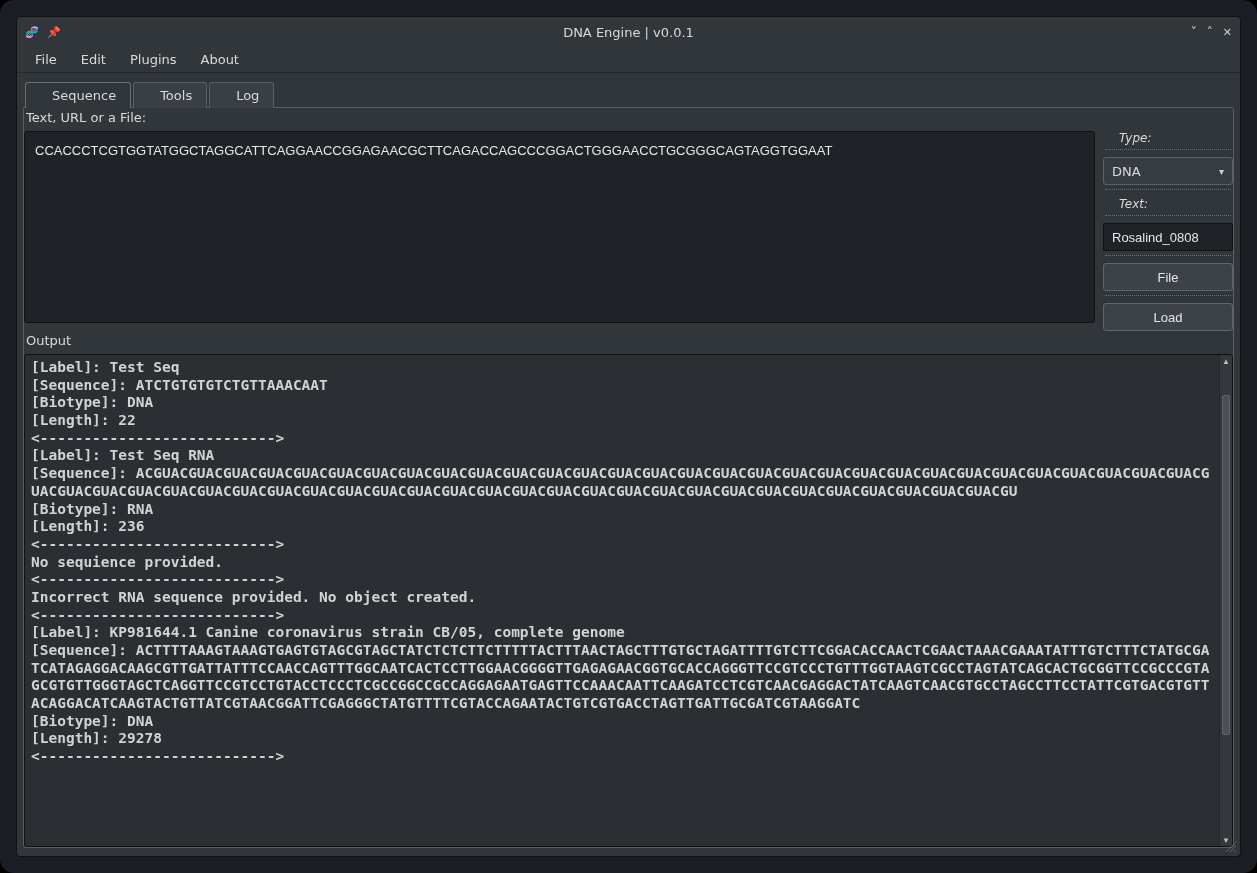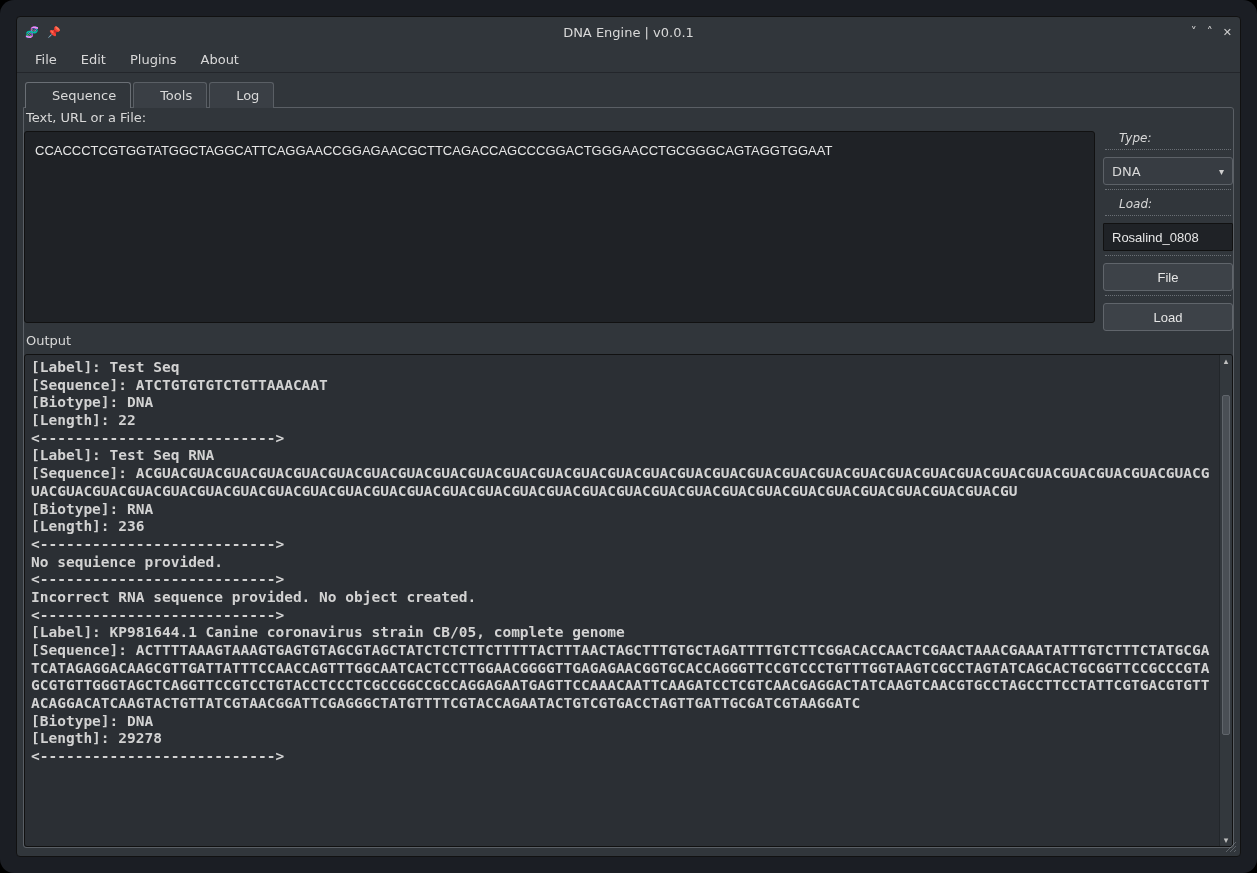"Load:" div.sl { text: Load -> Text }
